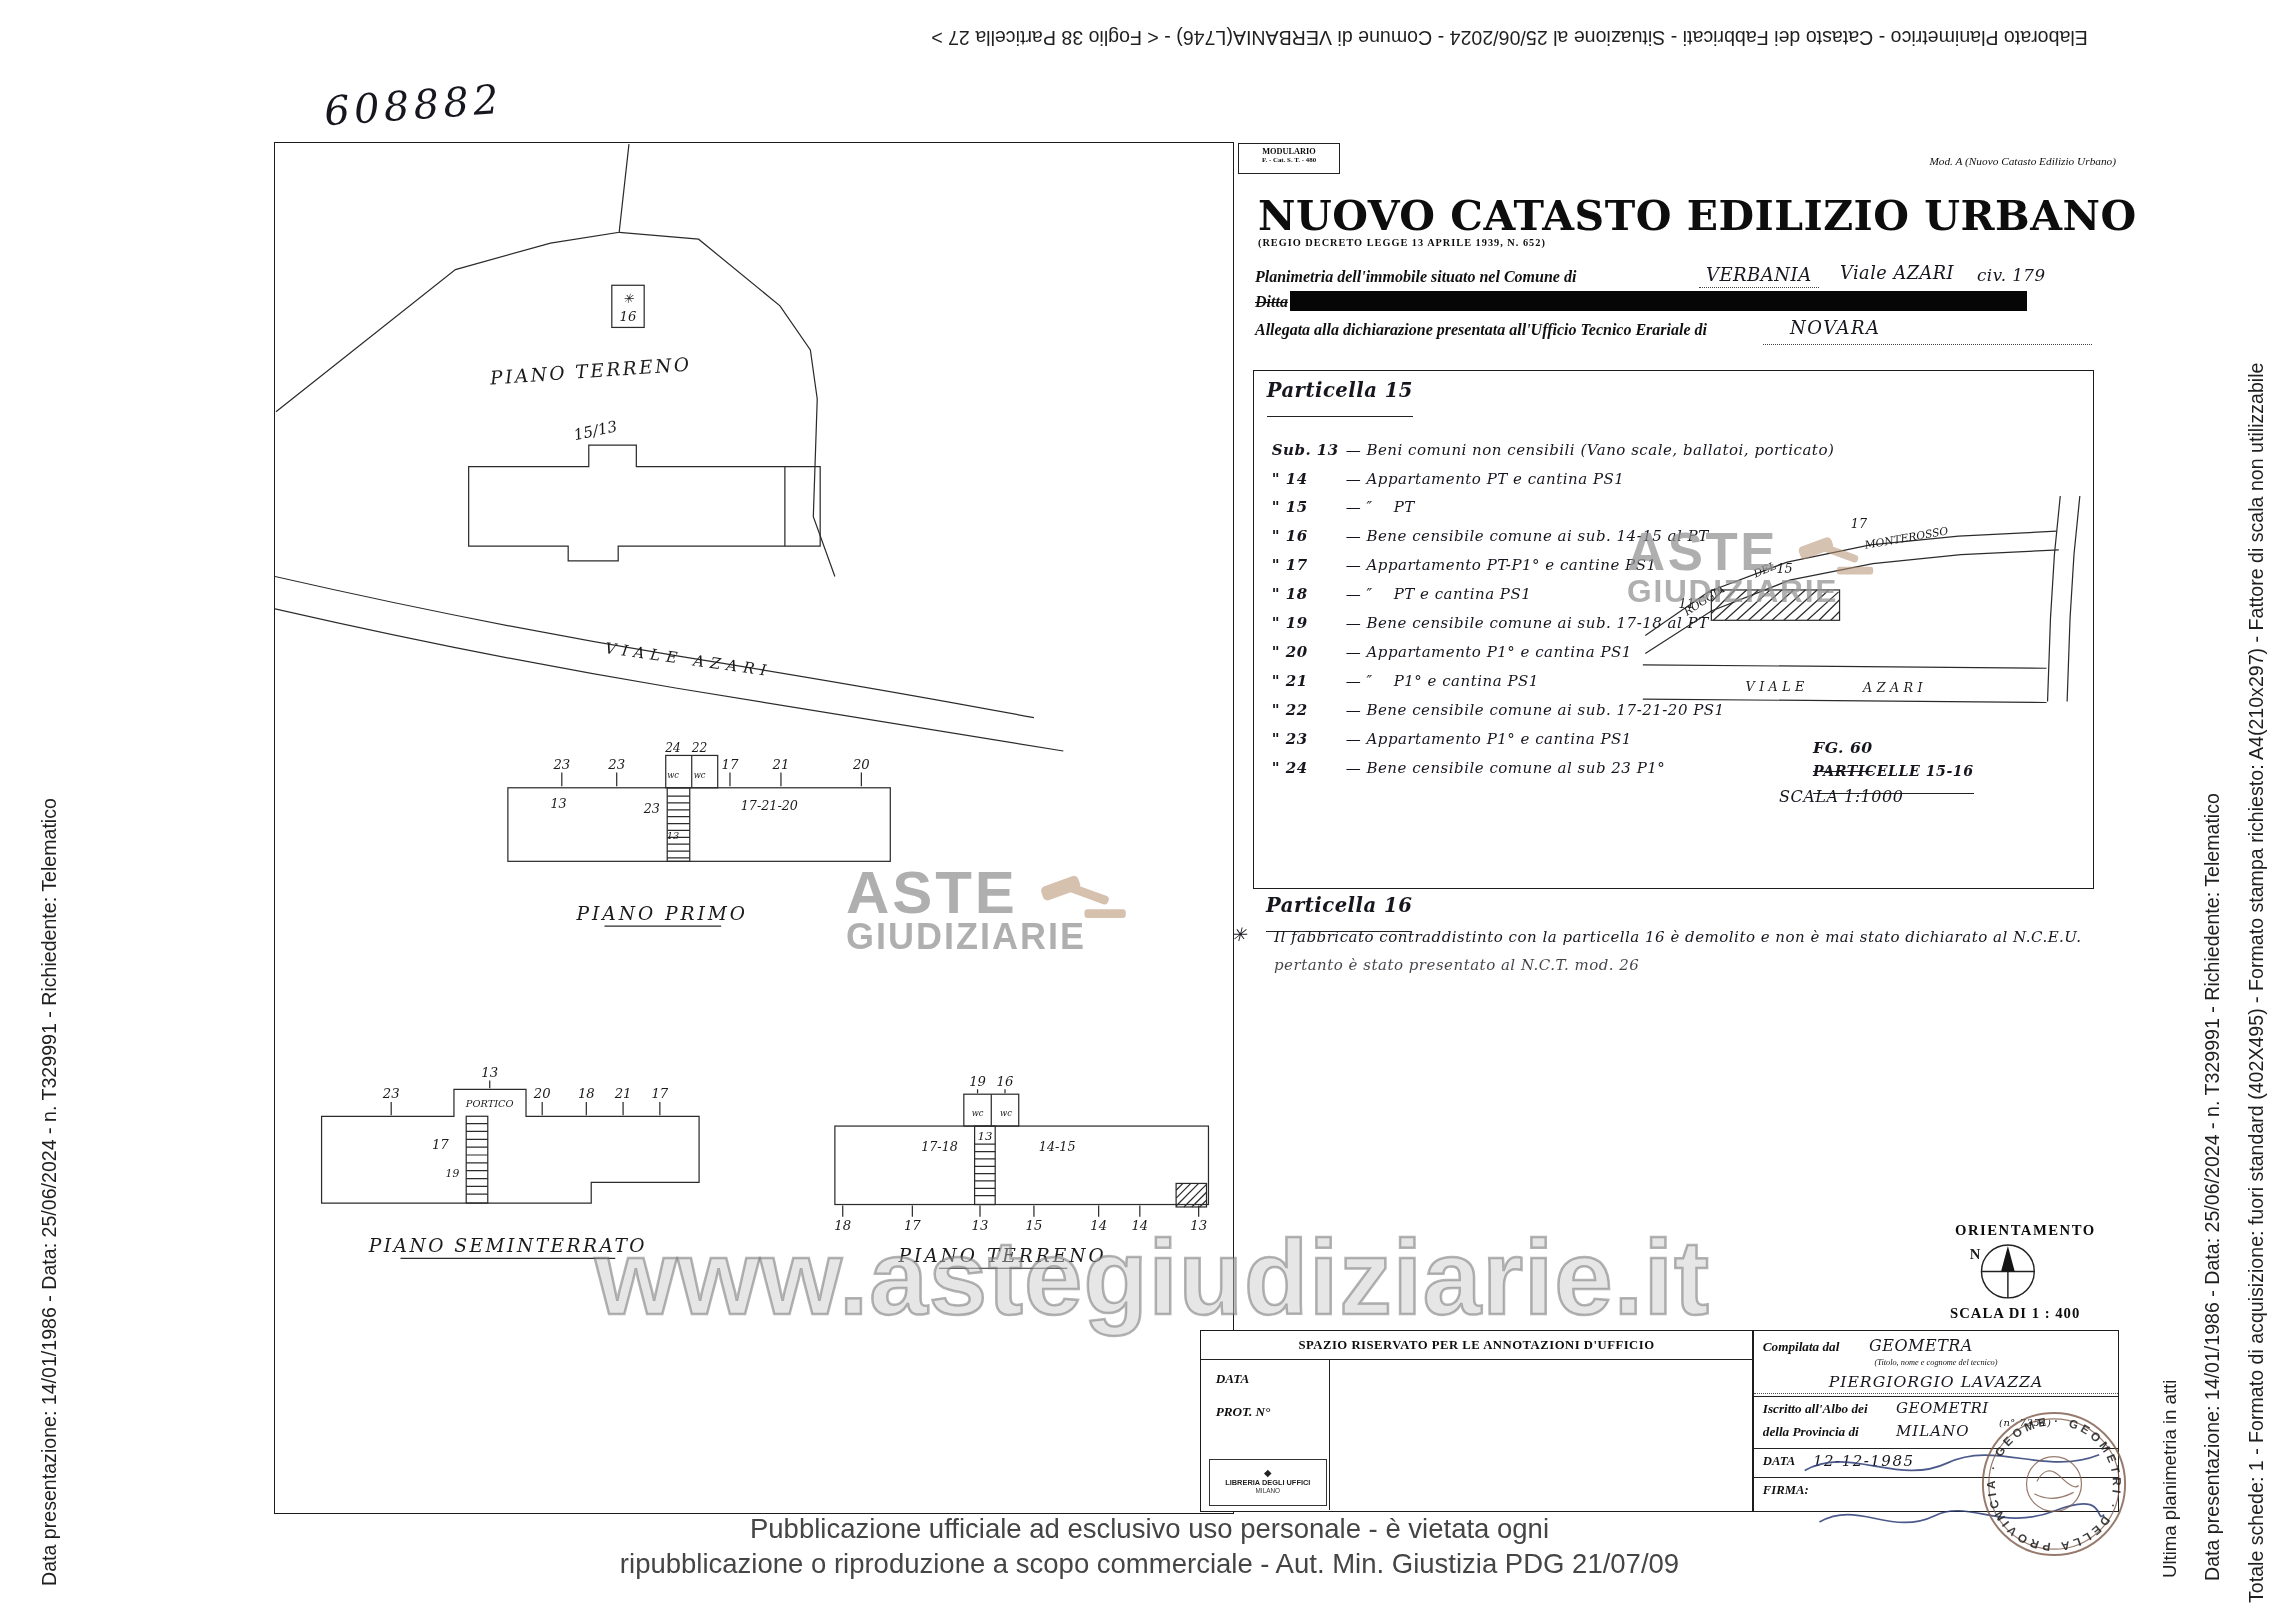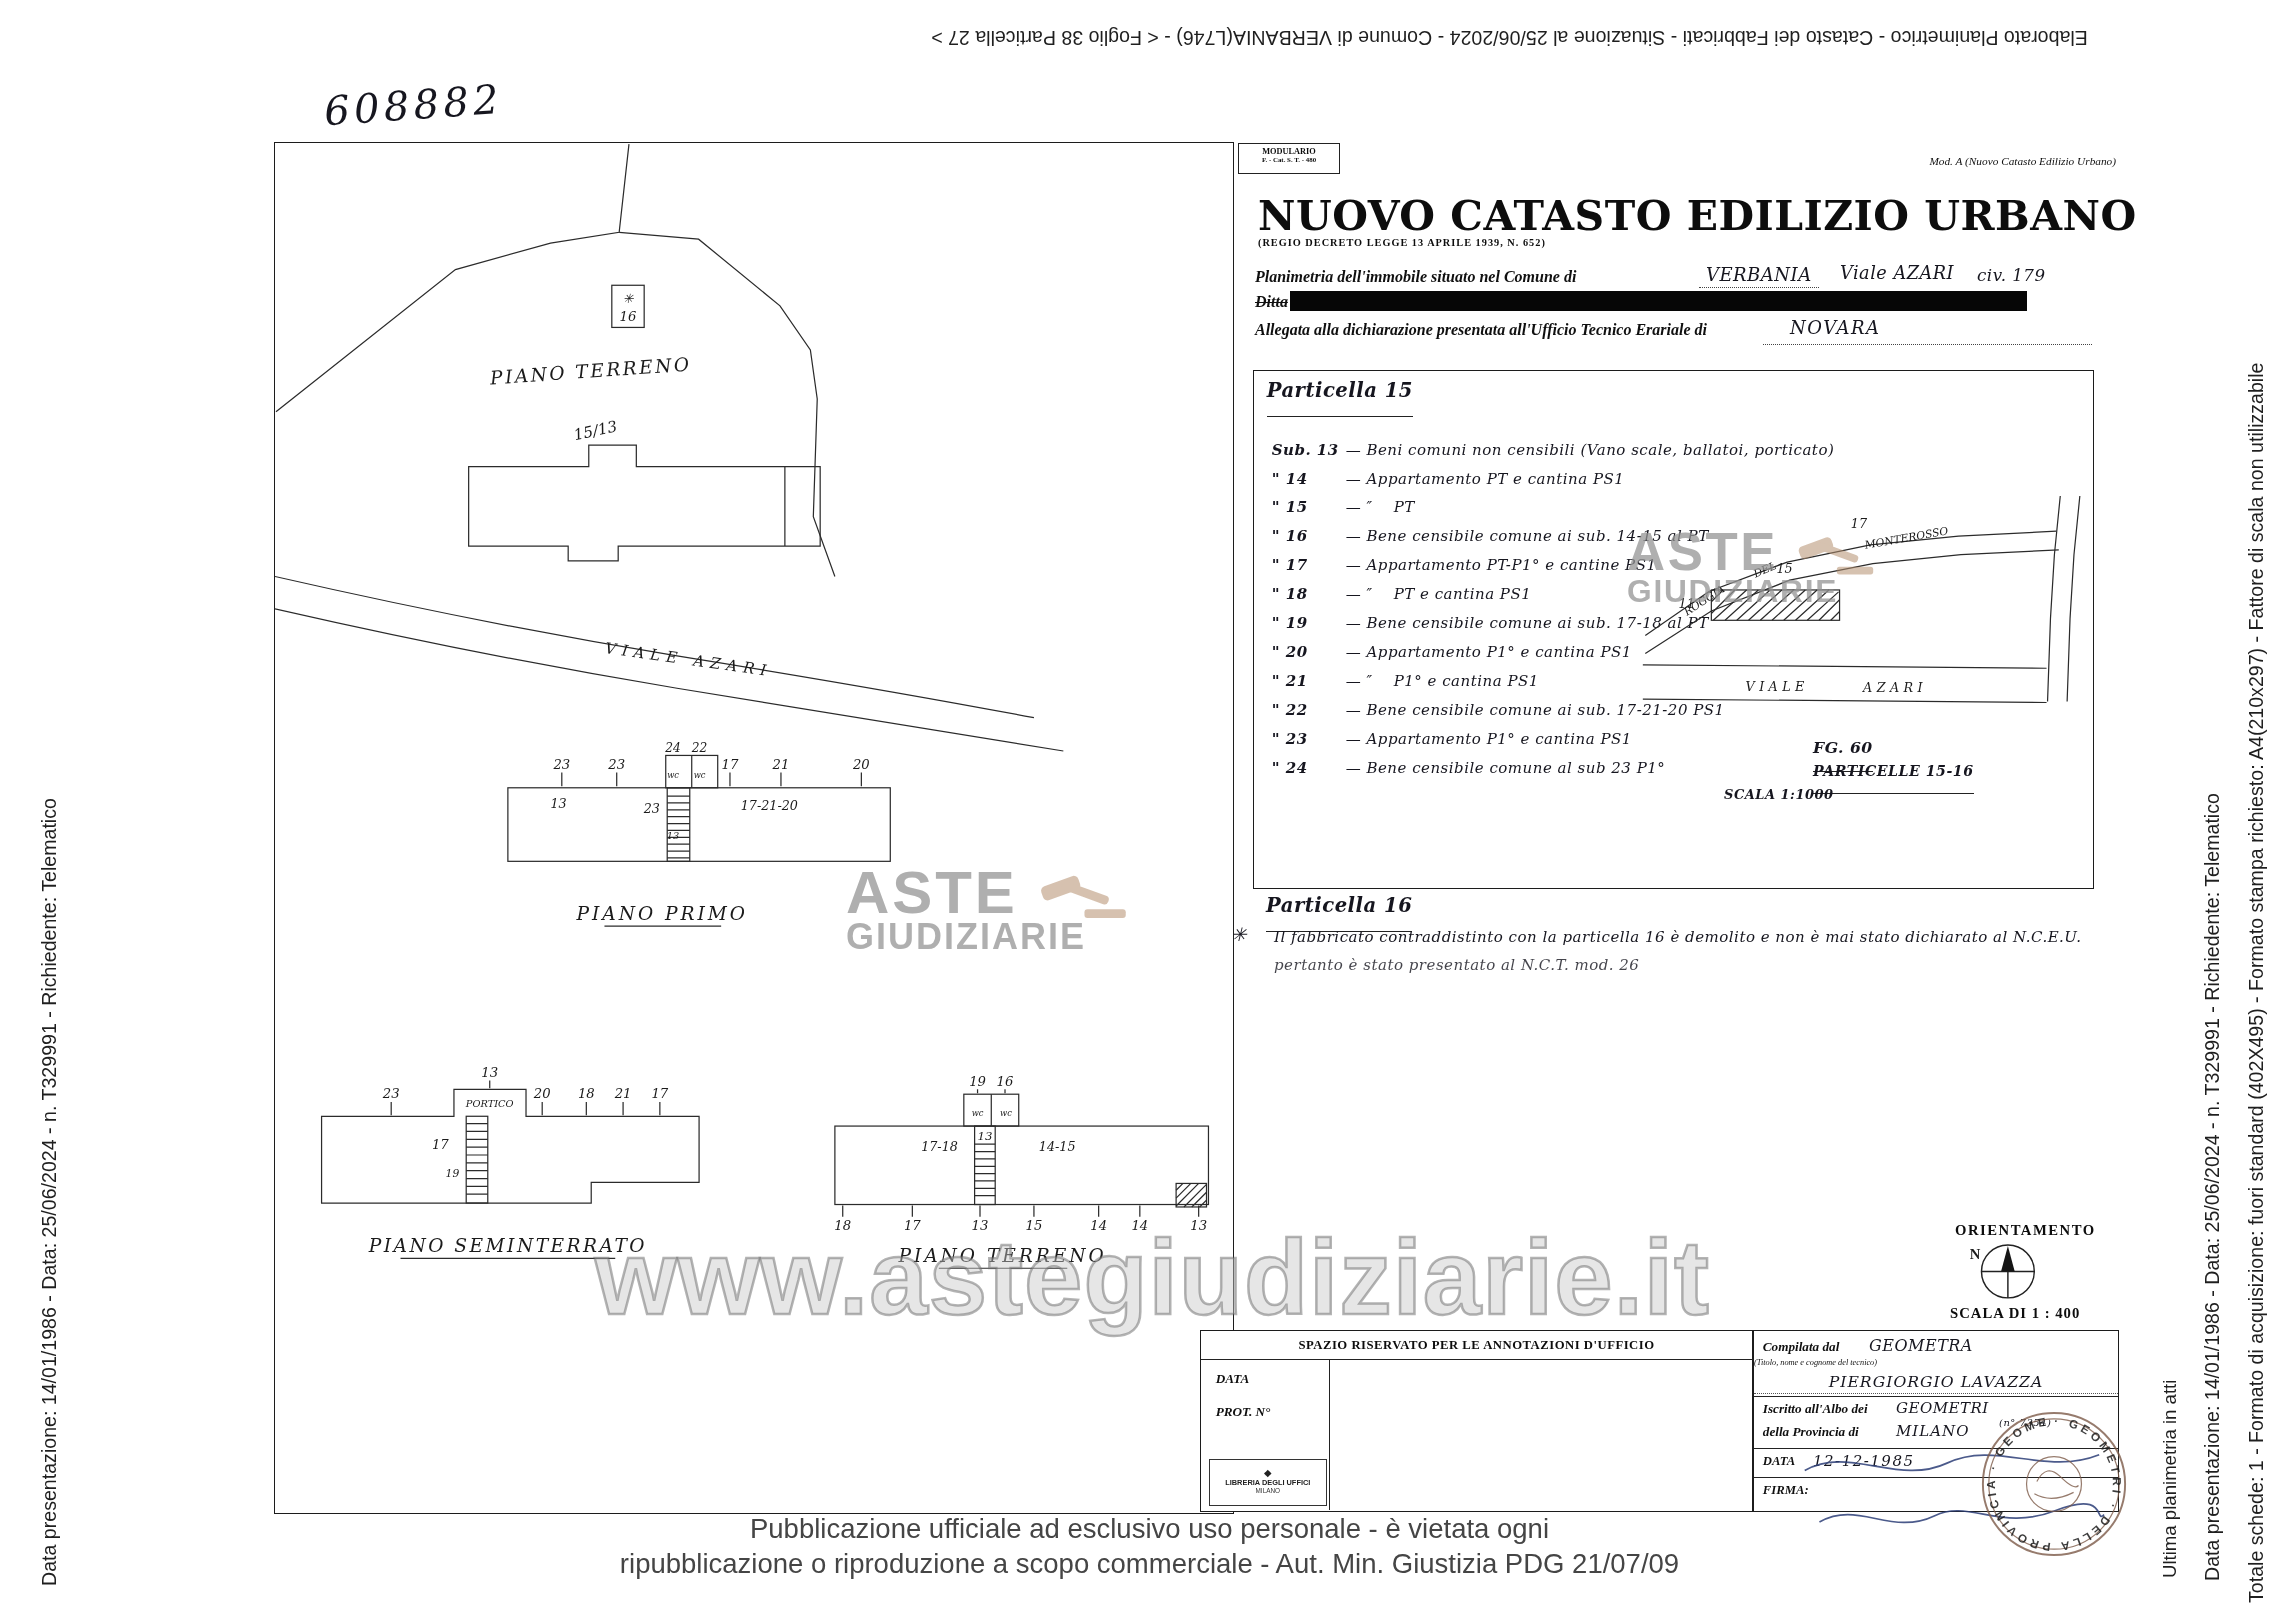"SCALA 1:1000" div.abs { font-size: 13px -> 16px; font-weight: bold -> normal; left: 1724px -> 1779px }
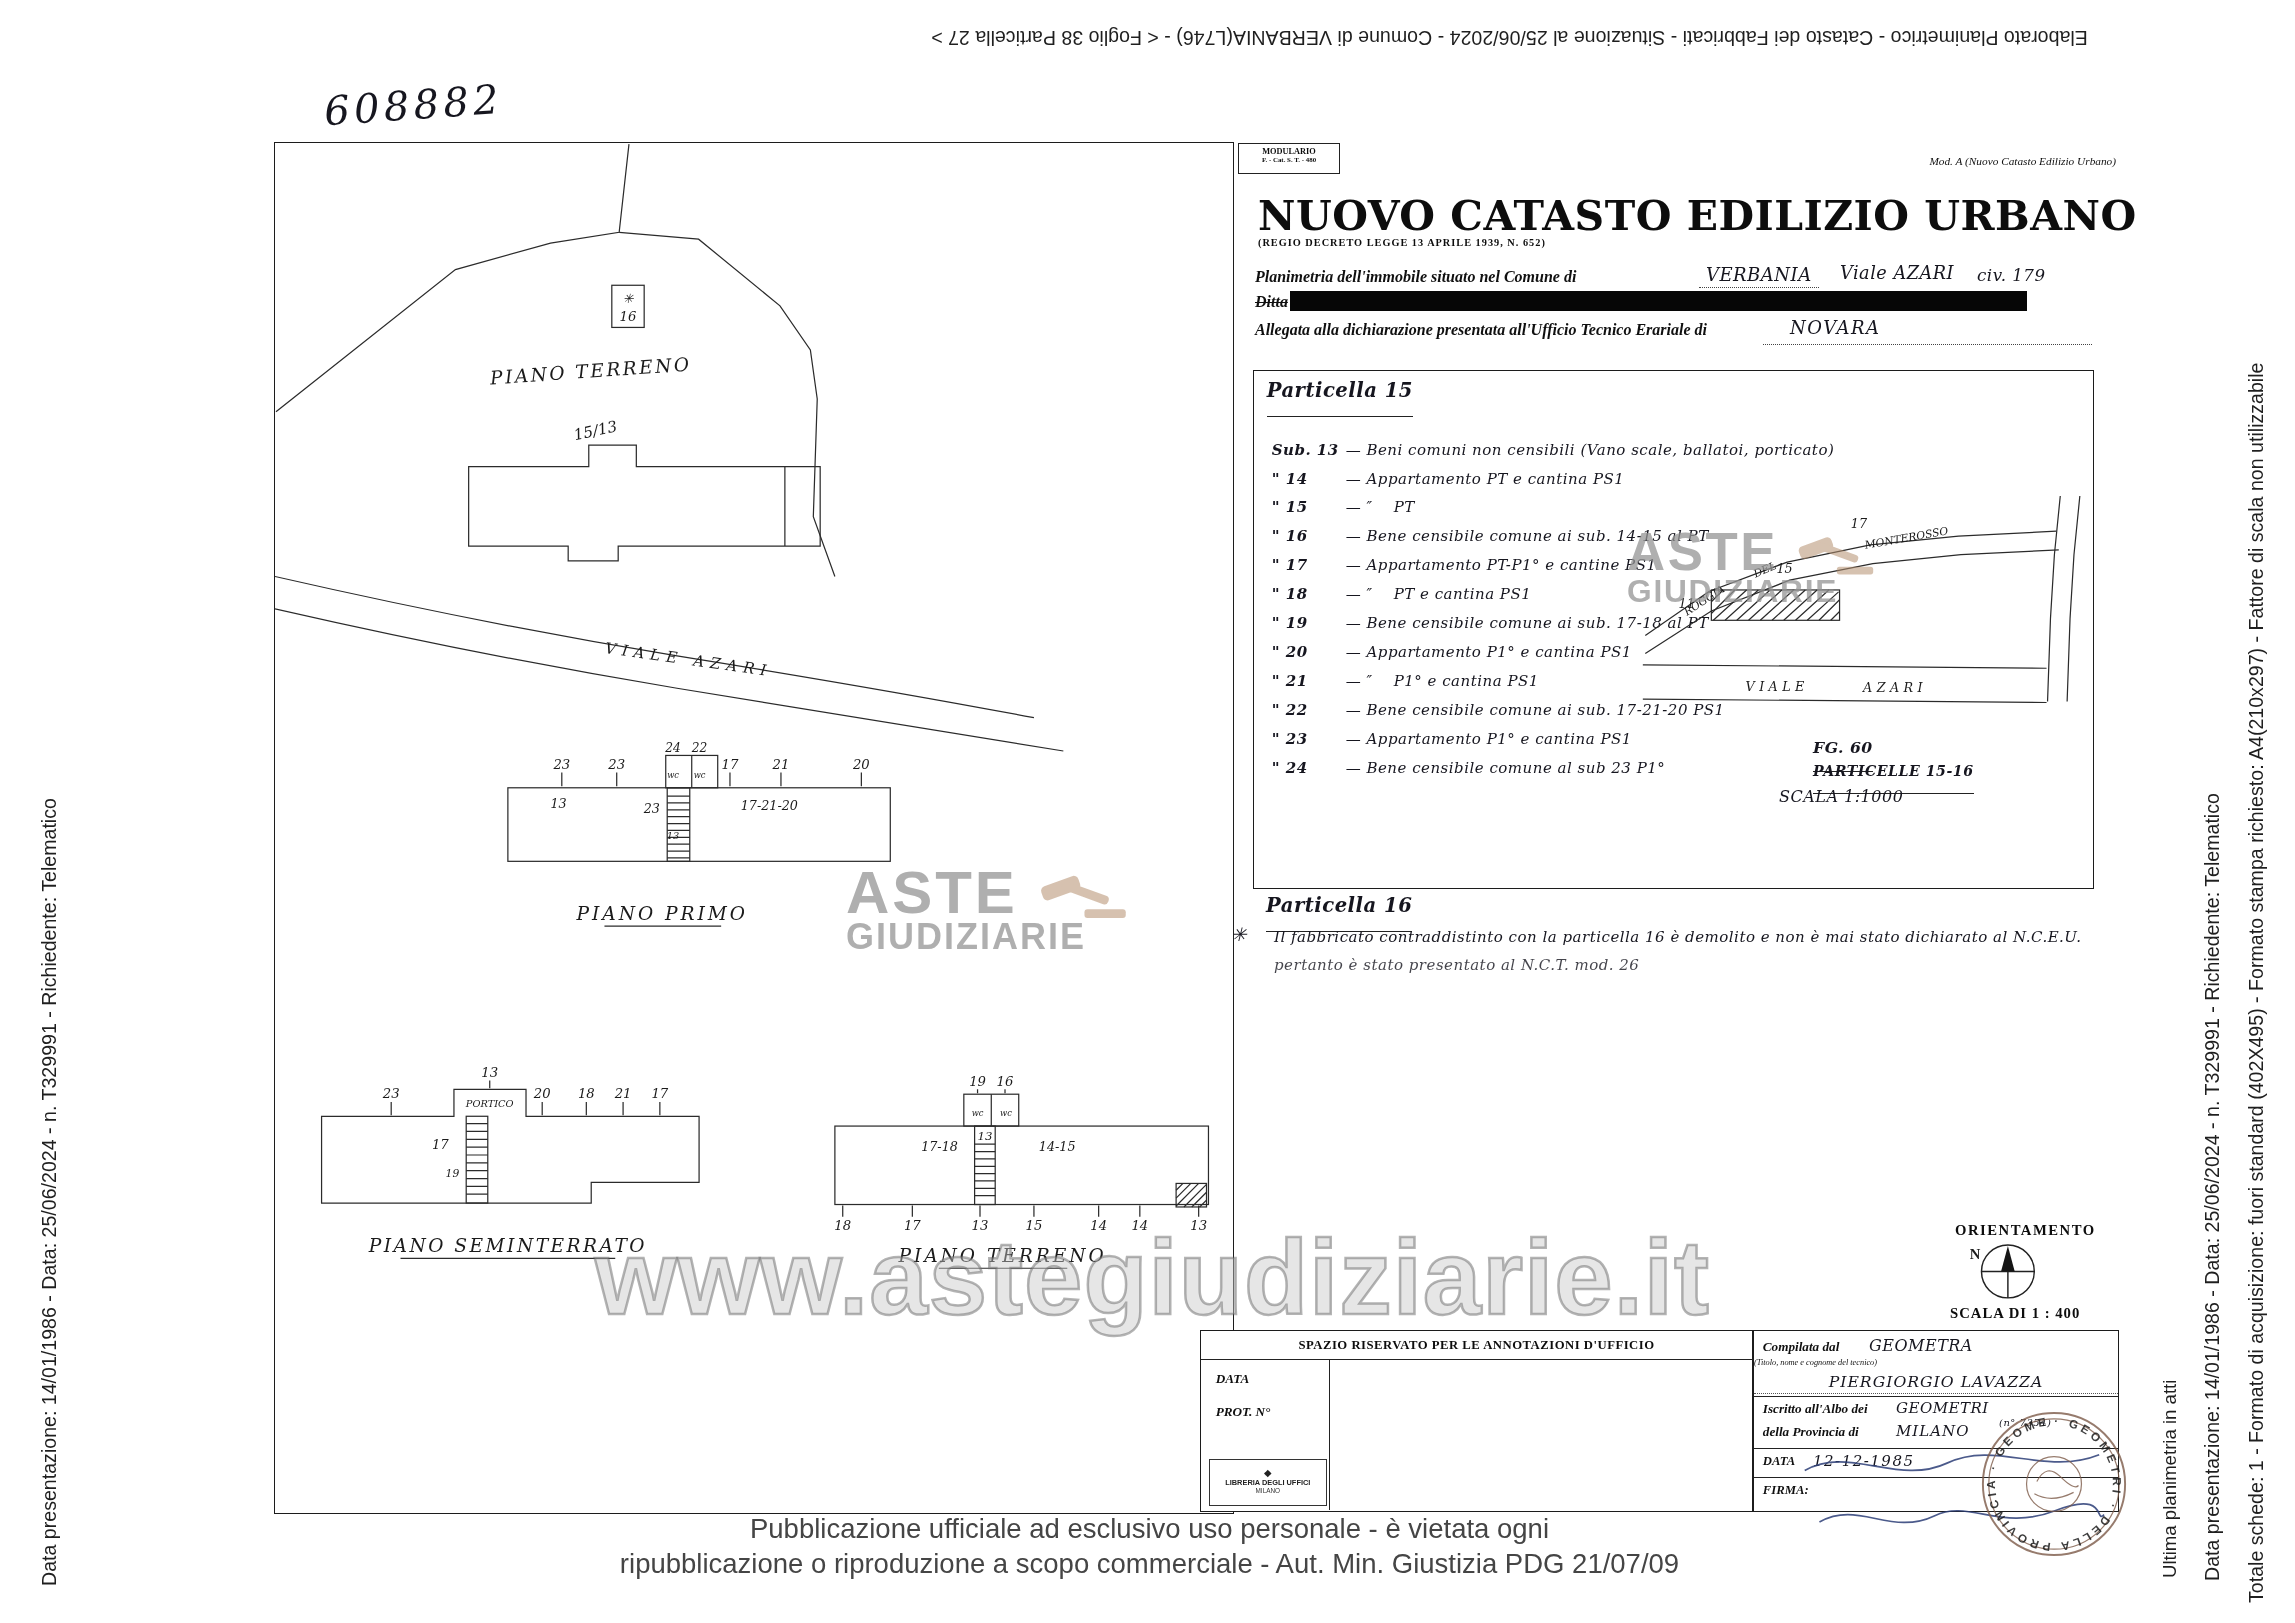"(Titolo, nome e cognome del" div.abs { text-align: left -> center }
